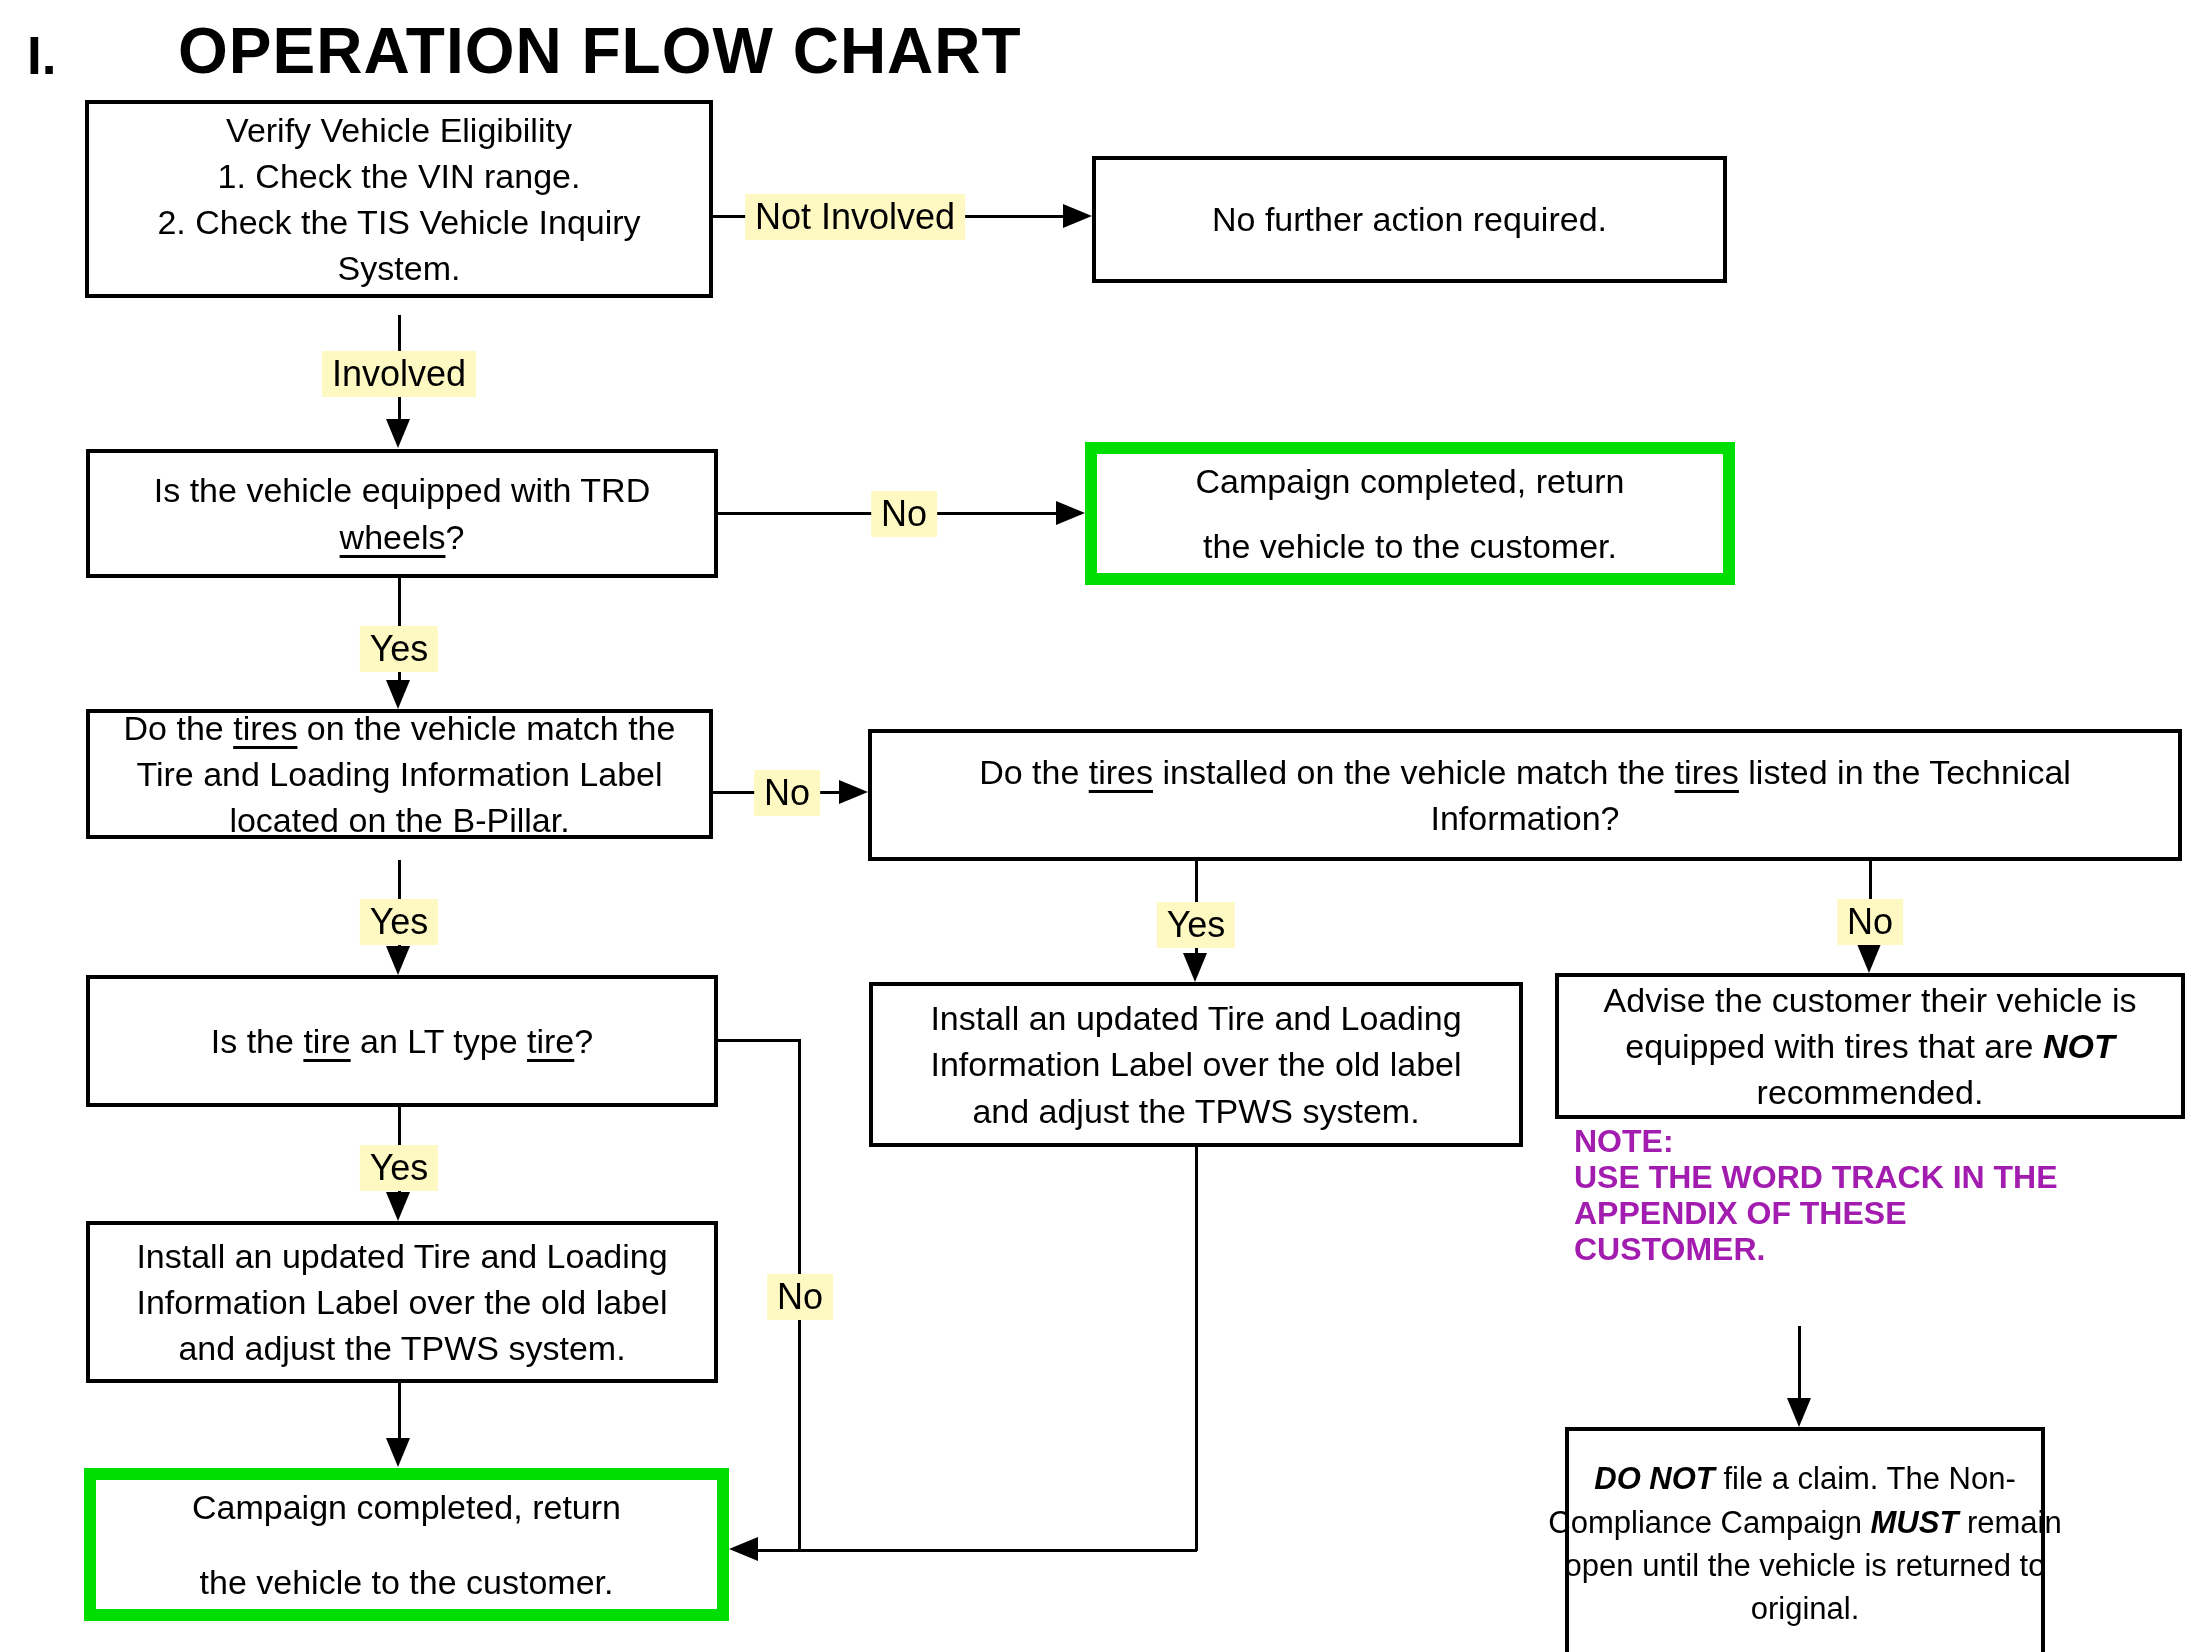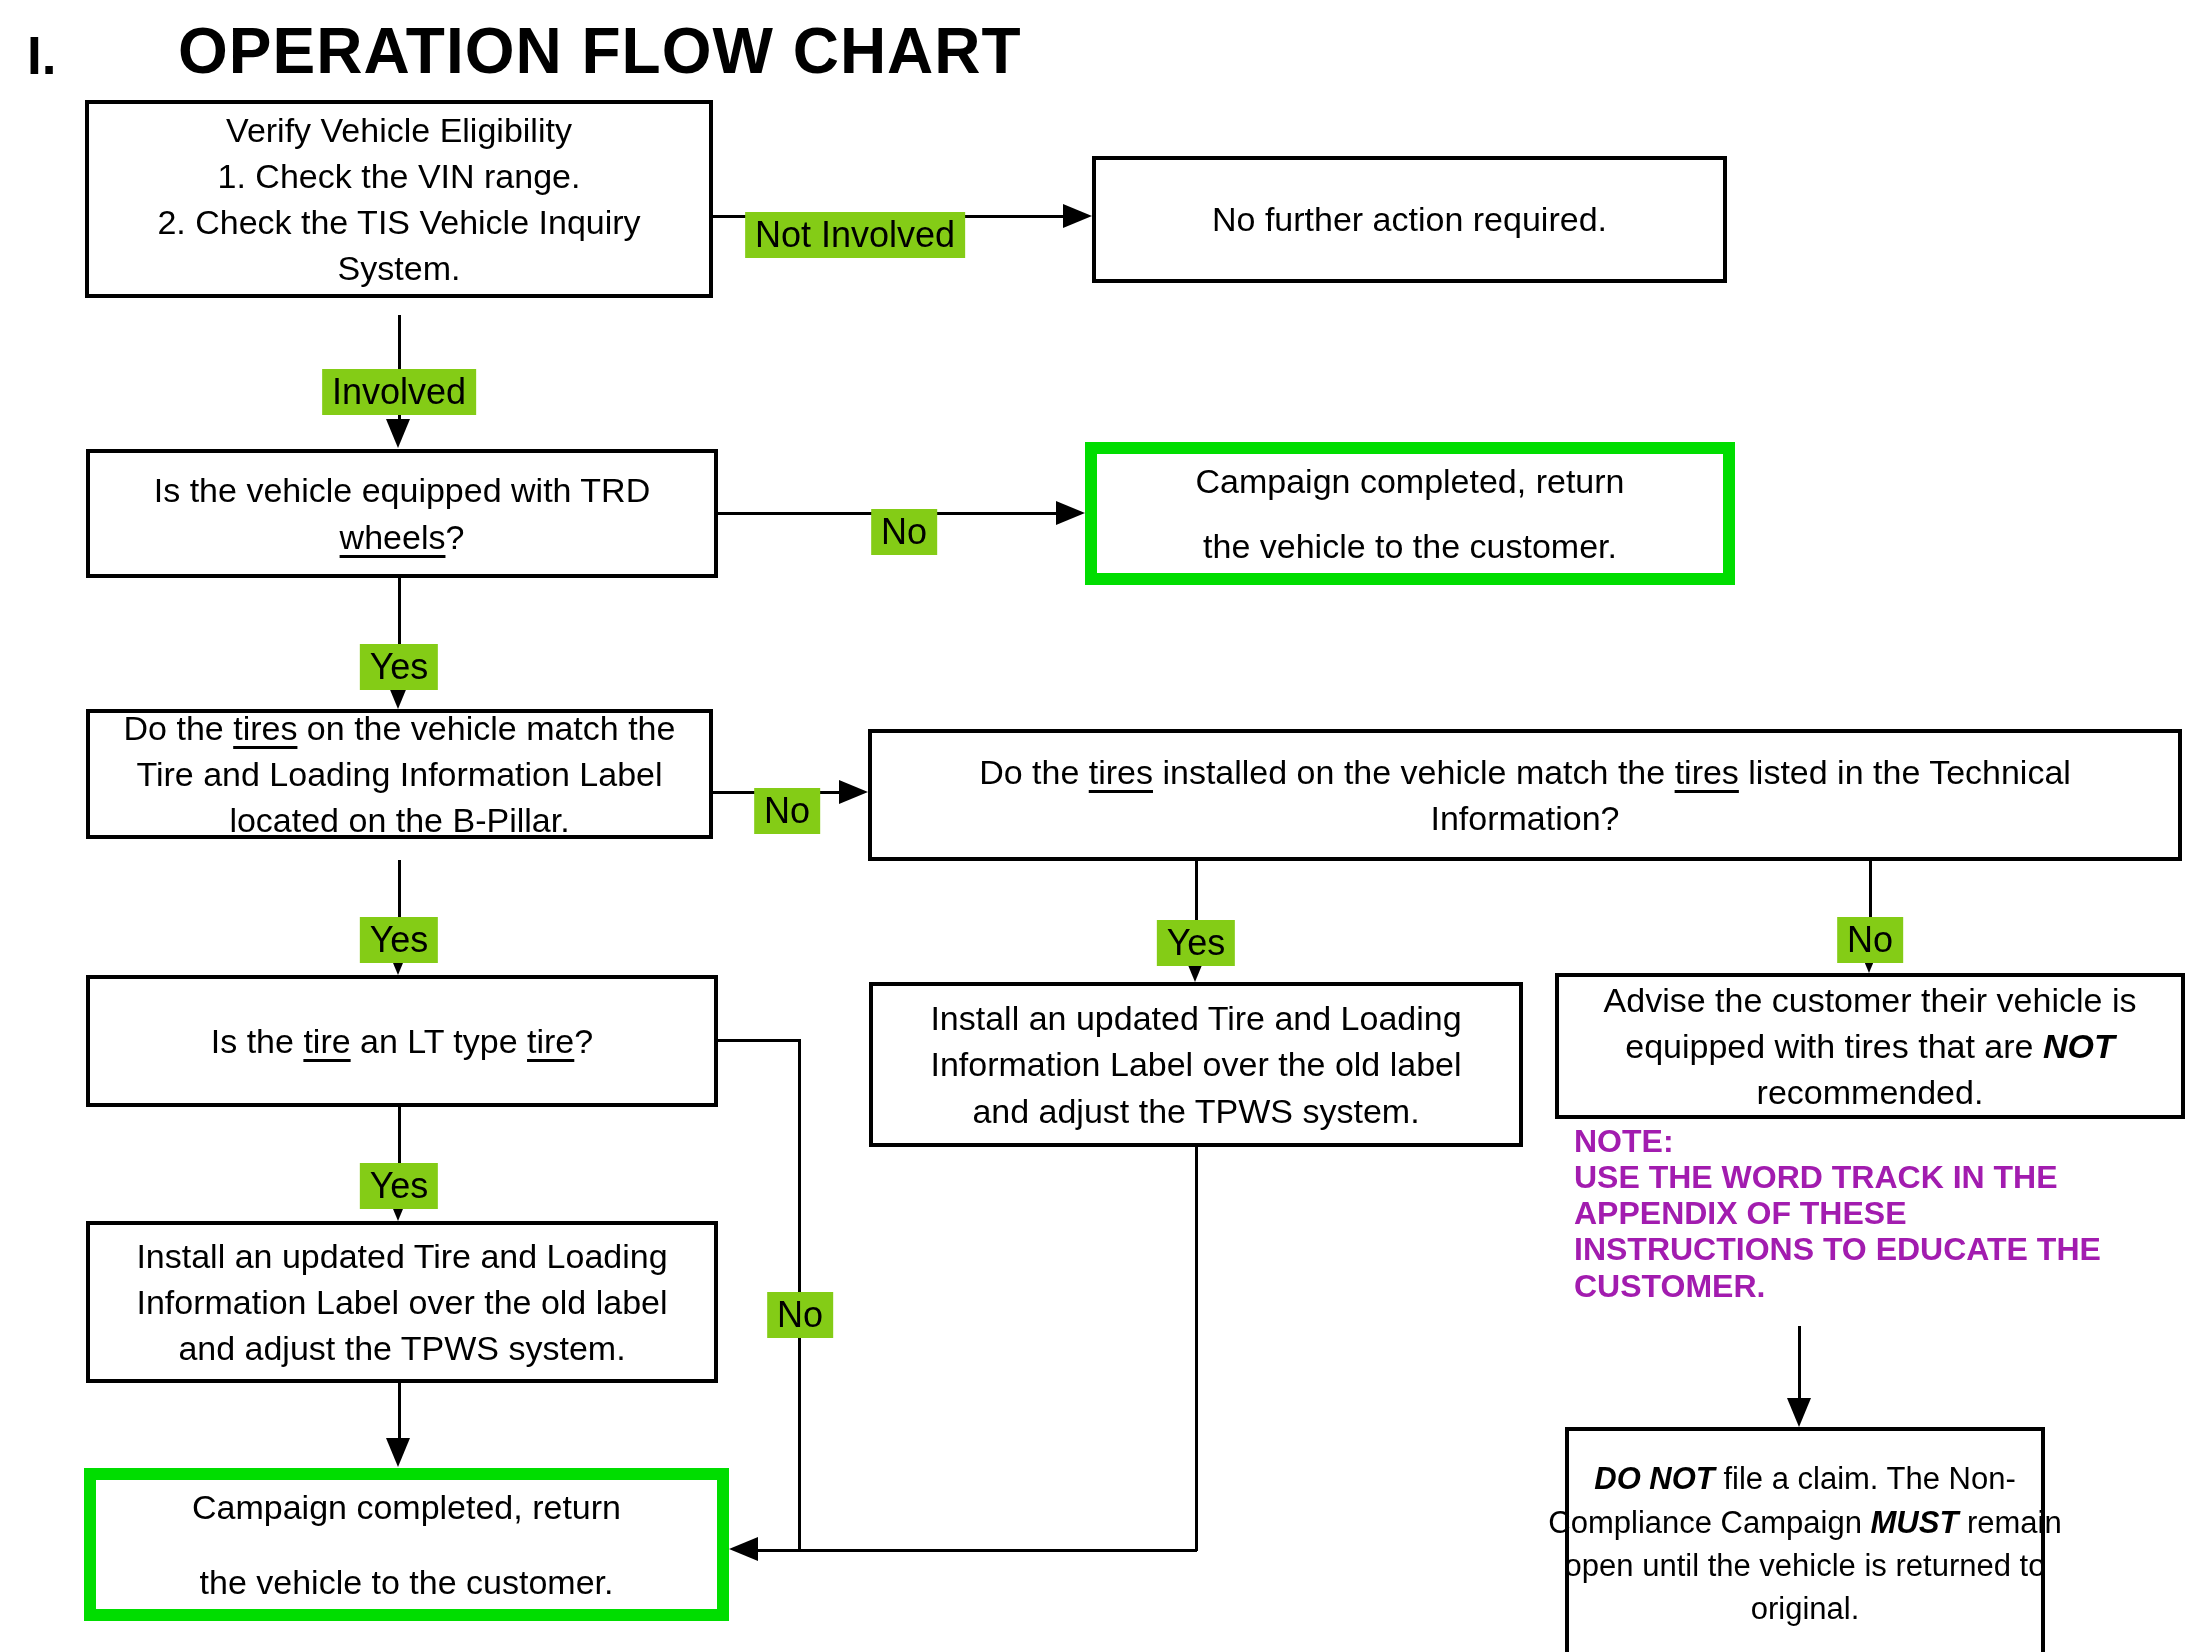"Not Involved" .edge-label { background: #84cc16 -> #fef9c3; margin-top: 18px -> none }
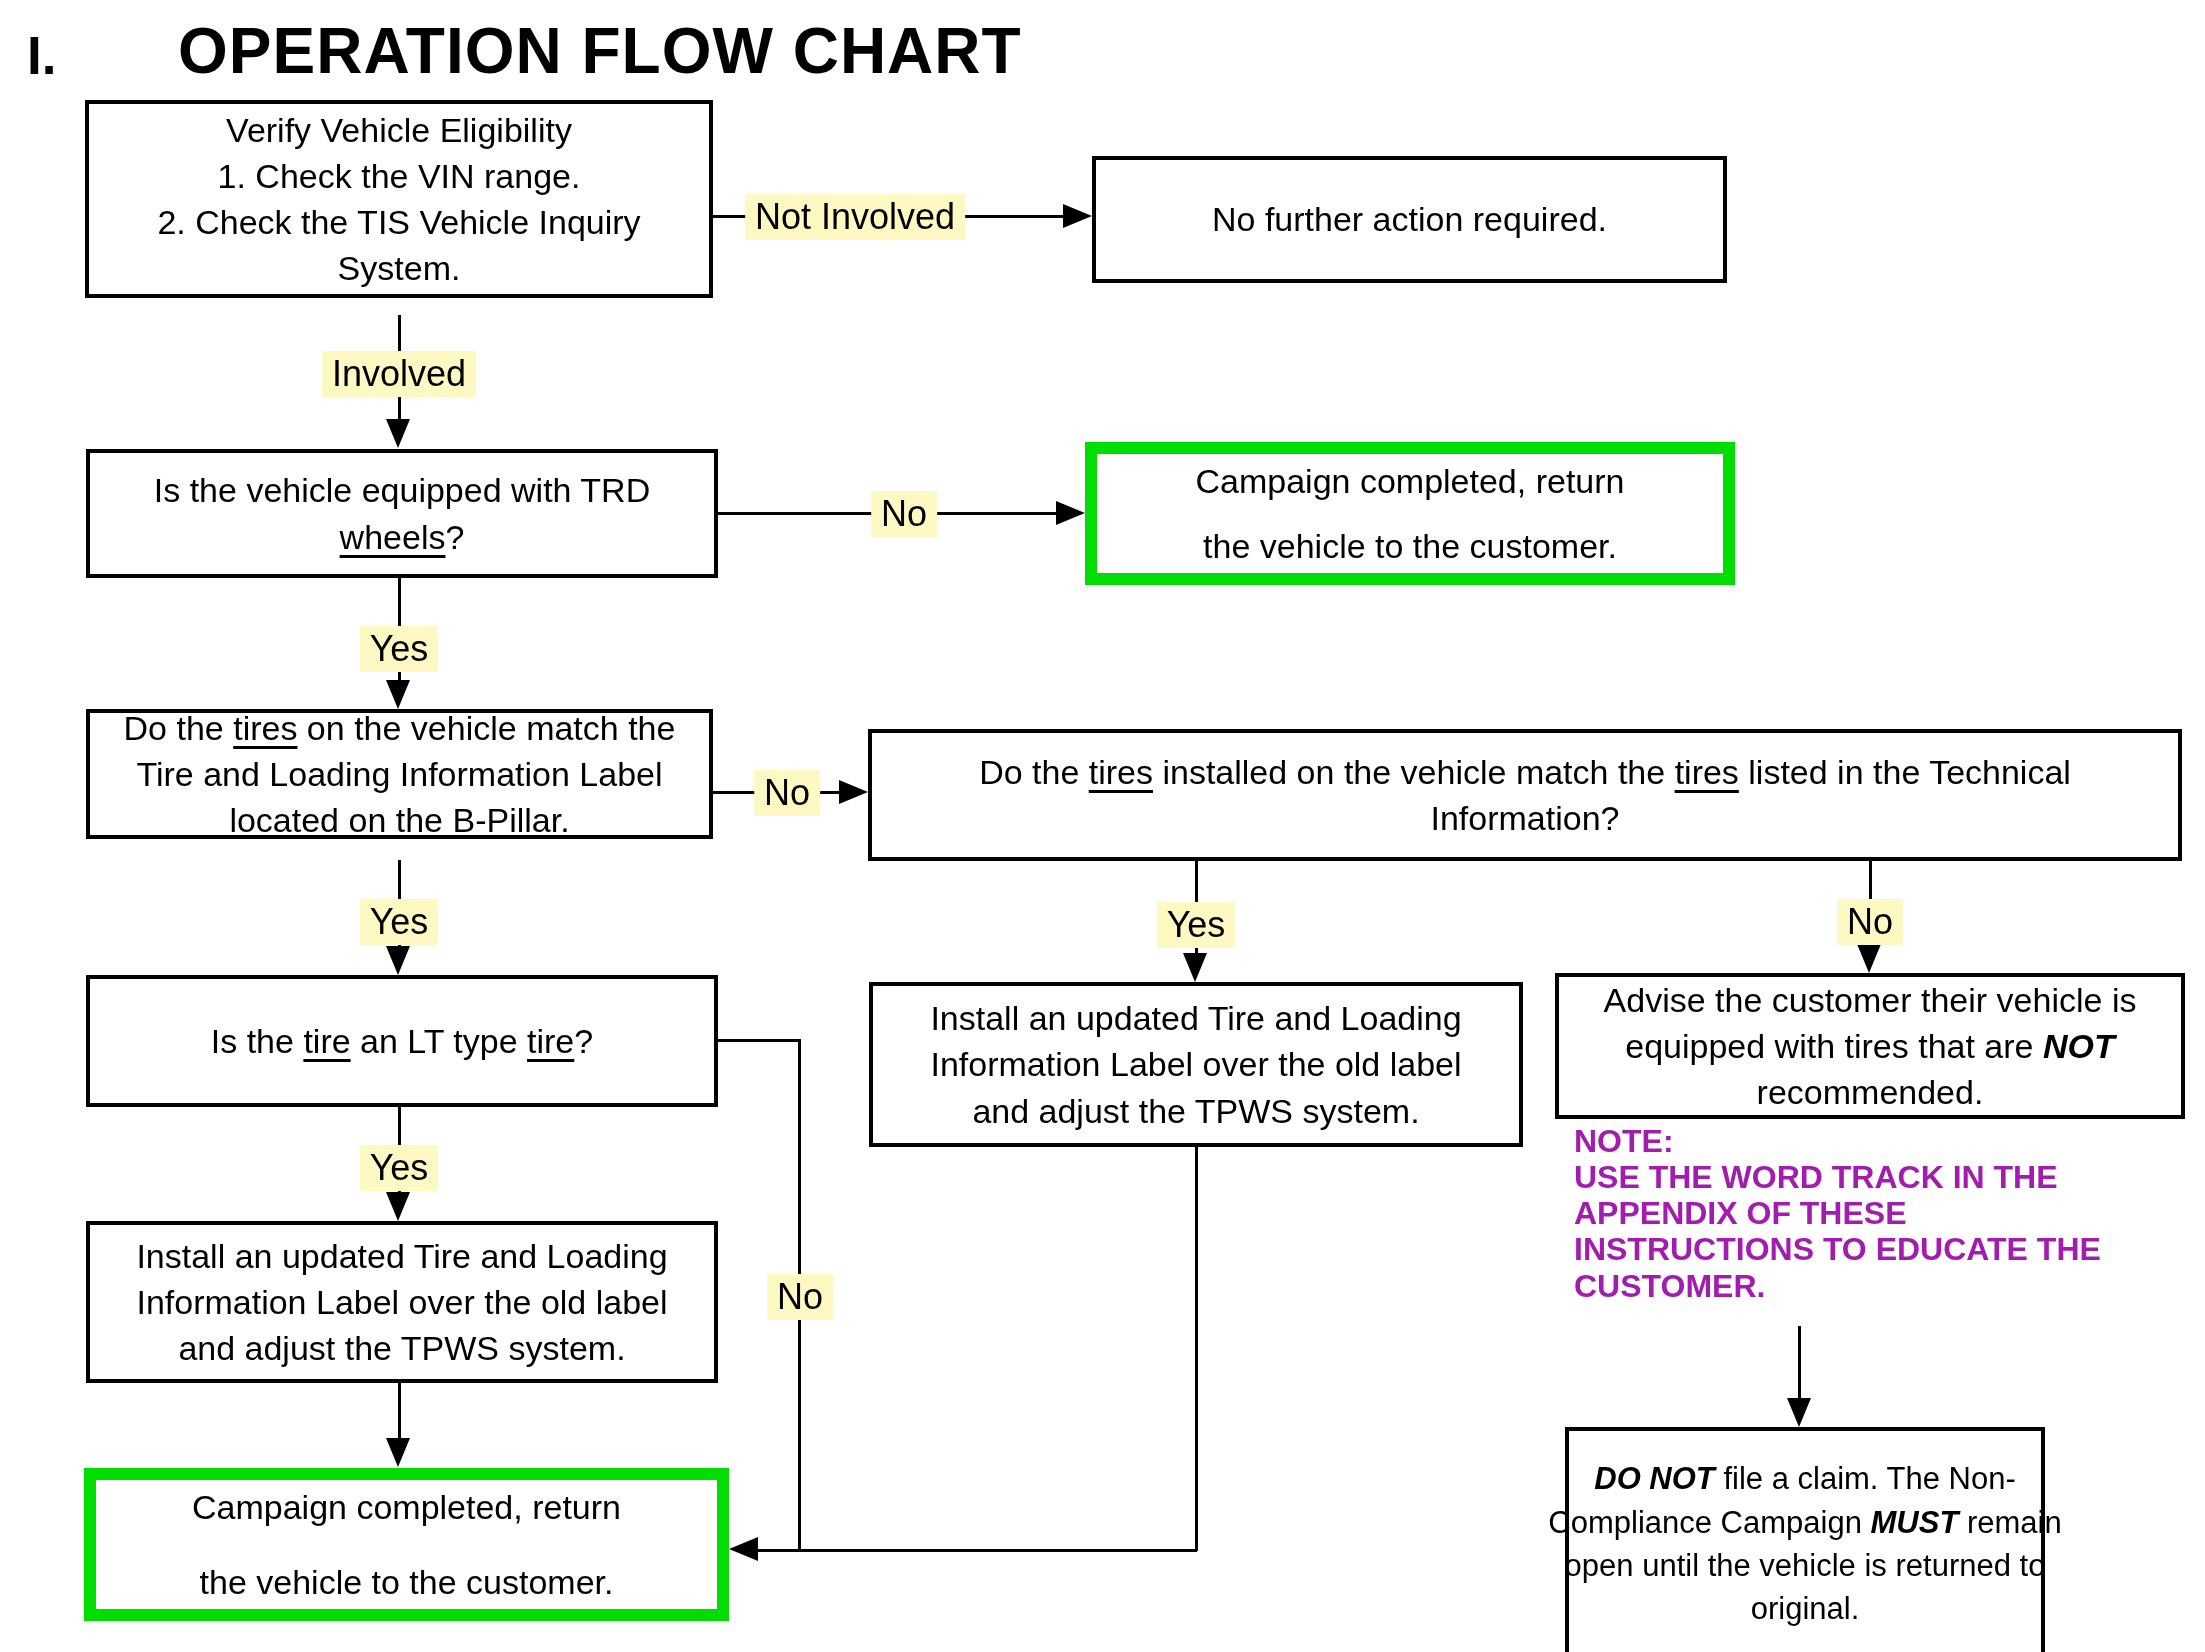"INSTRUCTIONS TO EDUCATE THE" div.tline { html: <div><span>INSTRUCTIONS TO EDUCATE THE</span></div> -> none }
